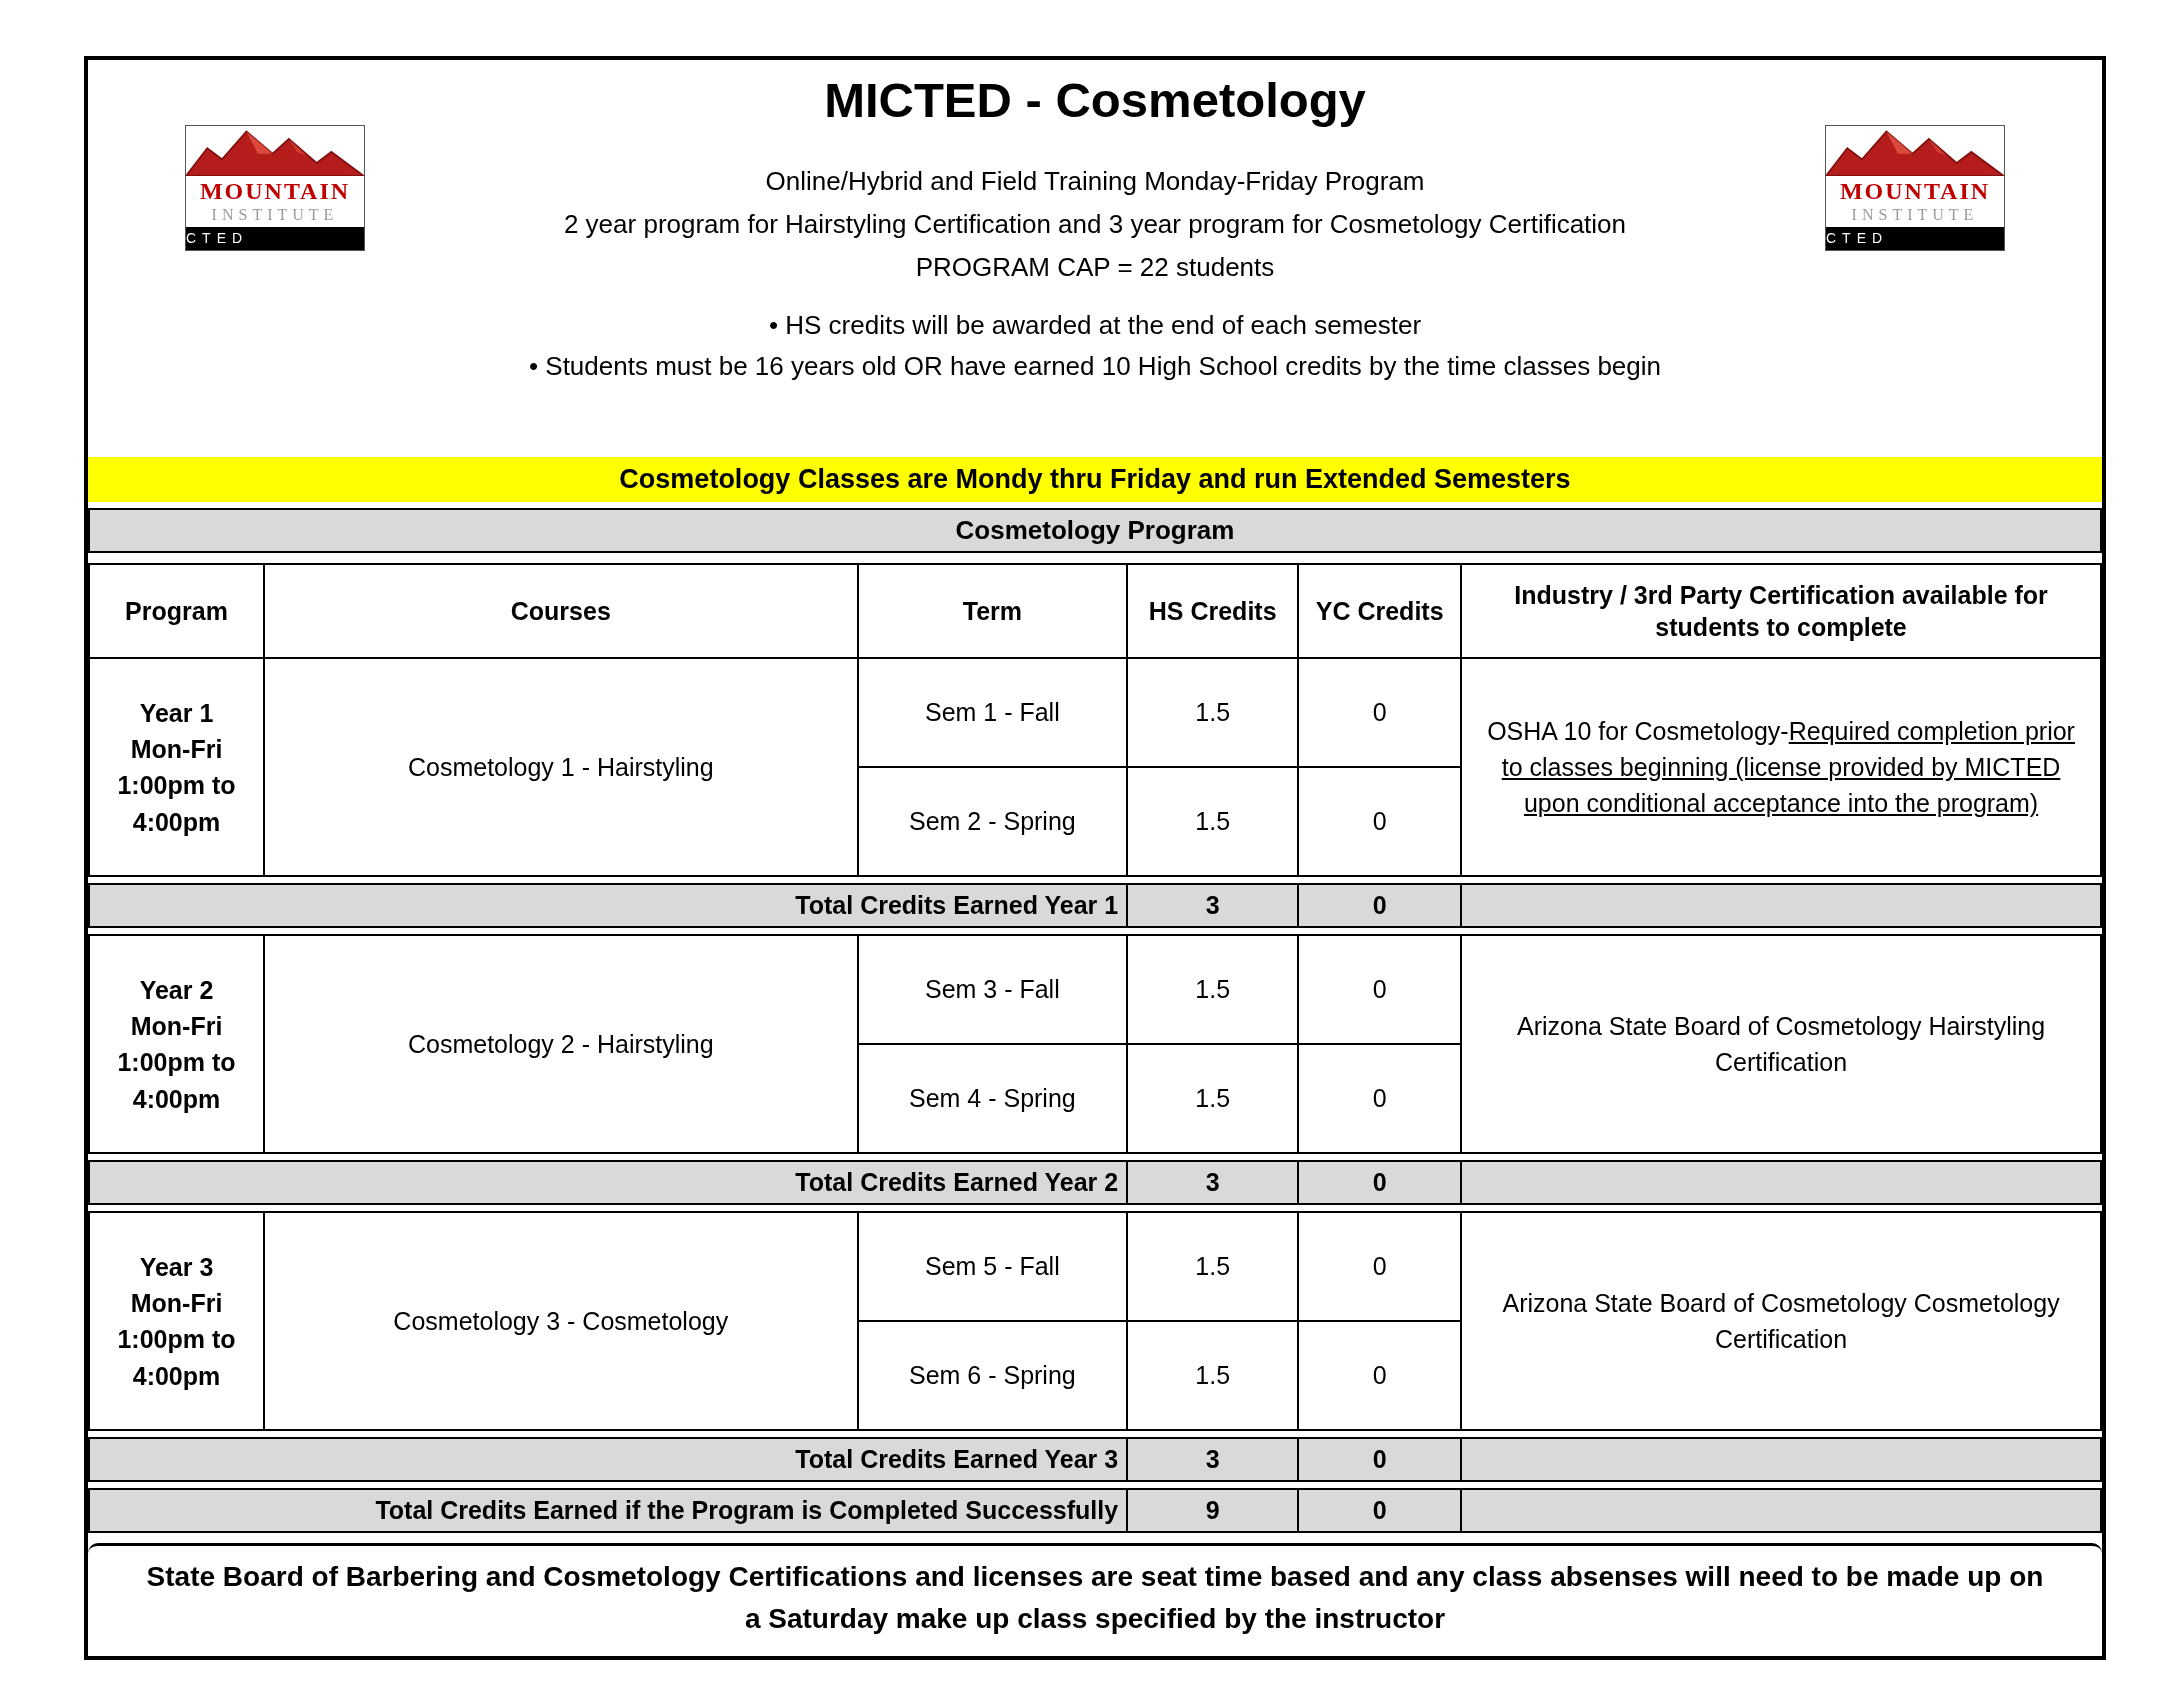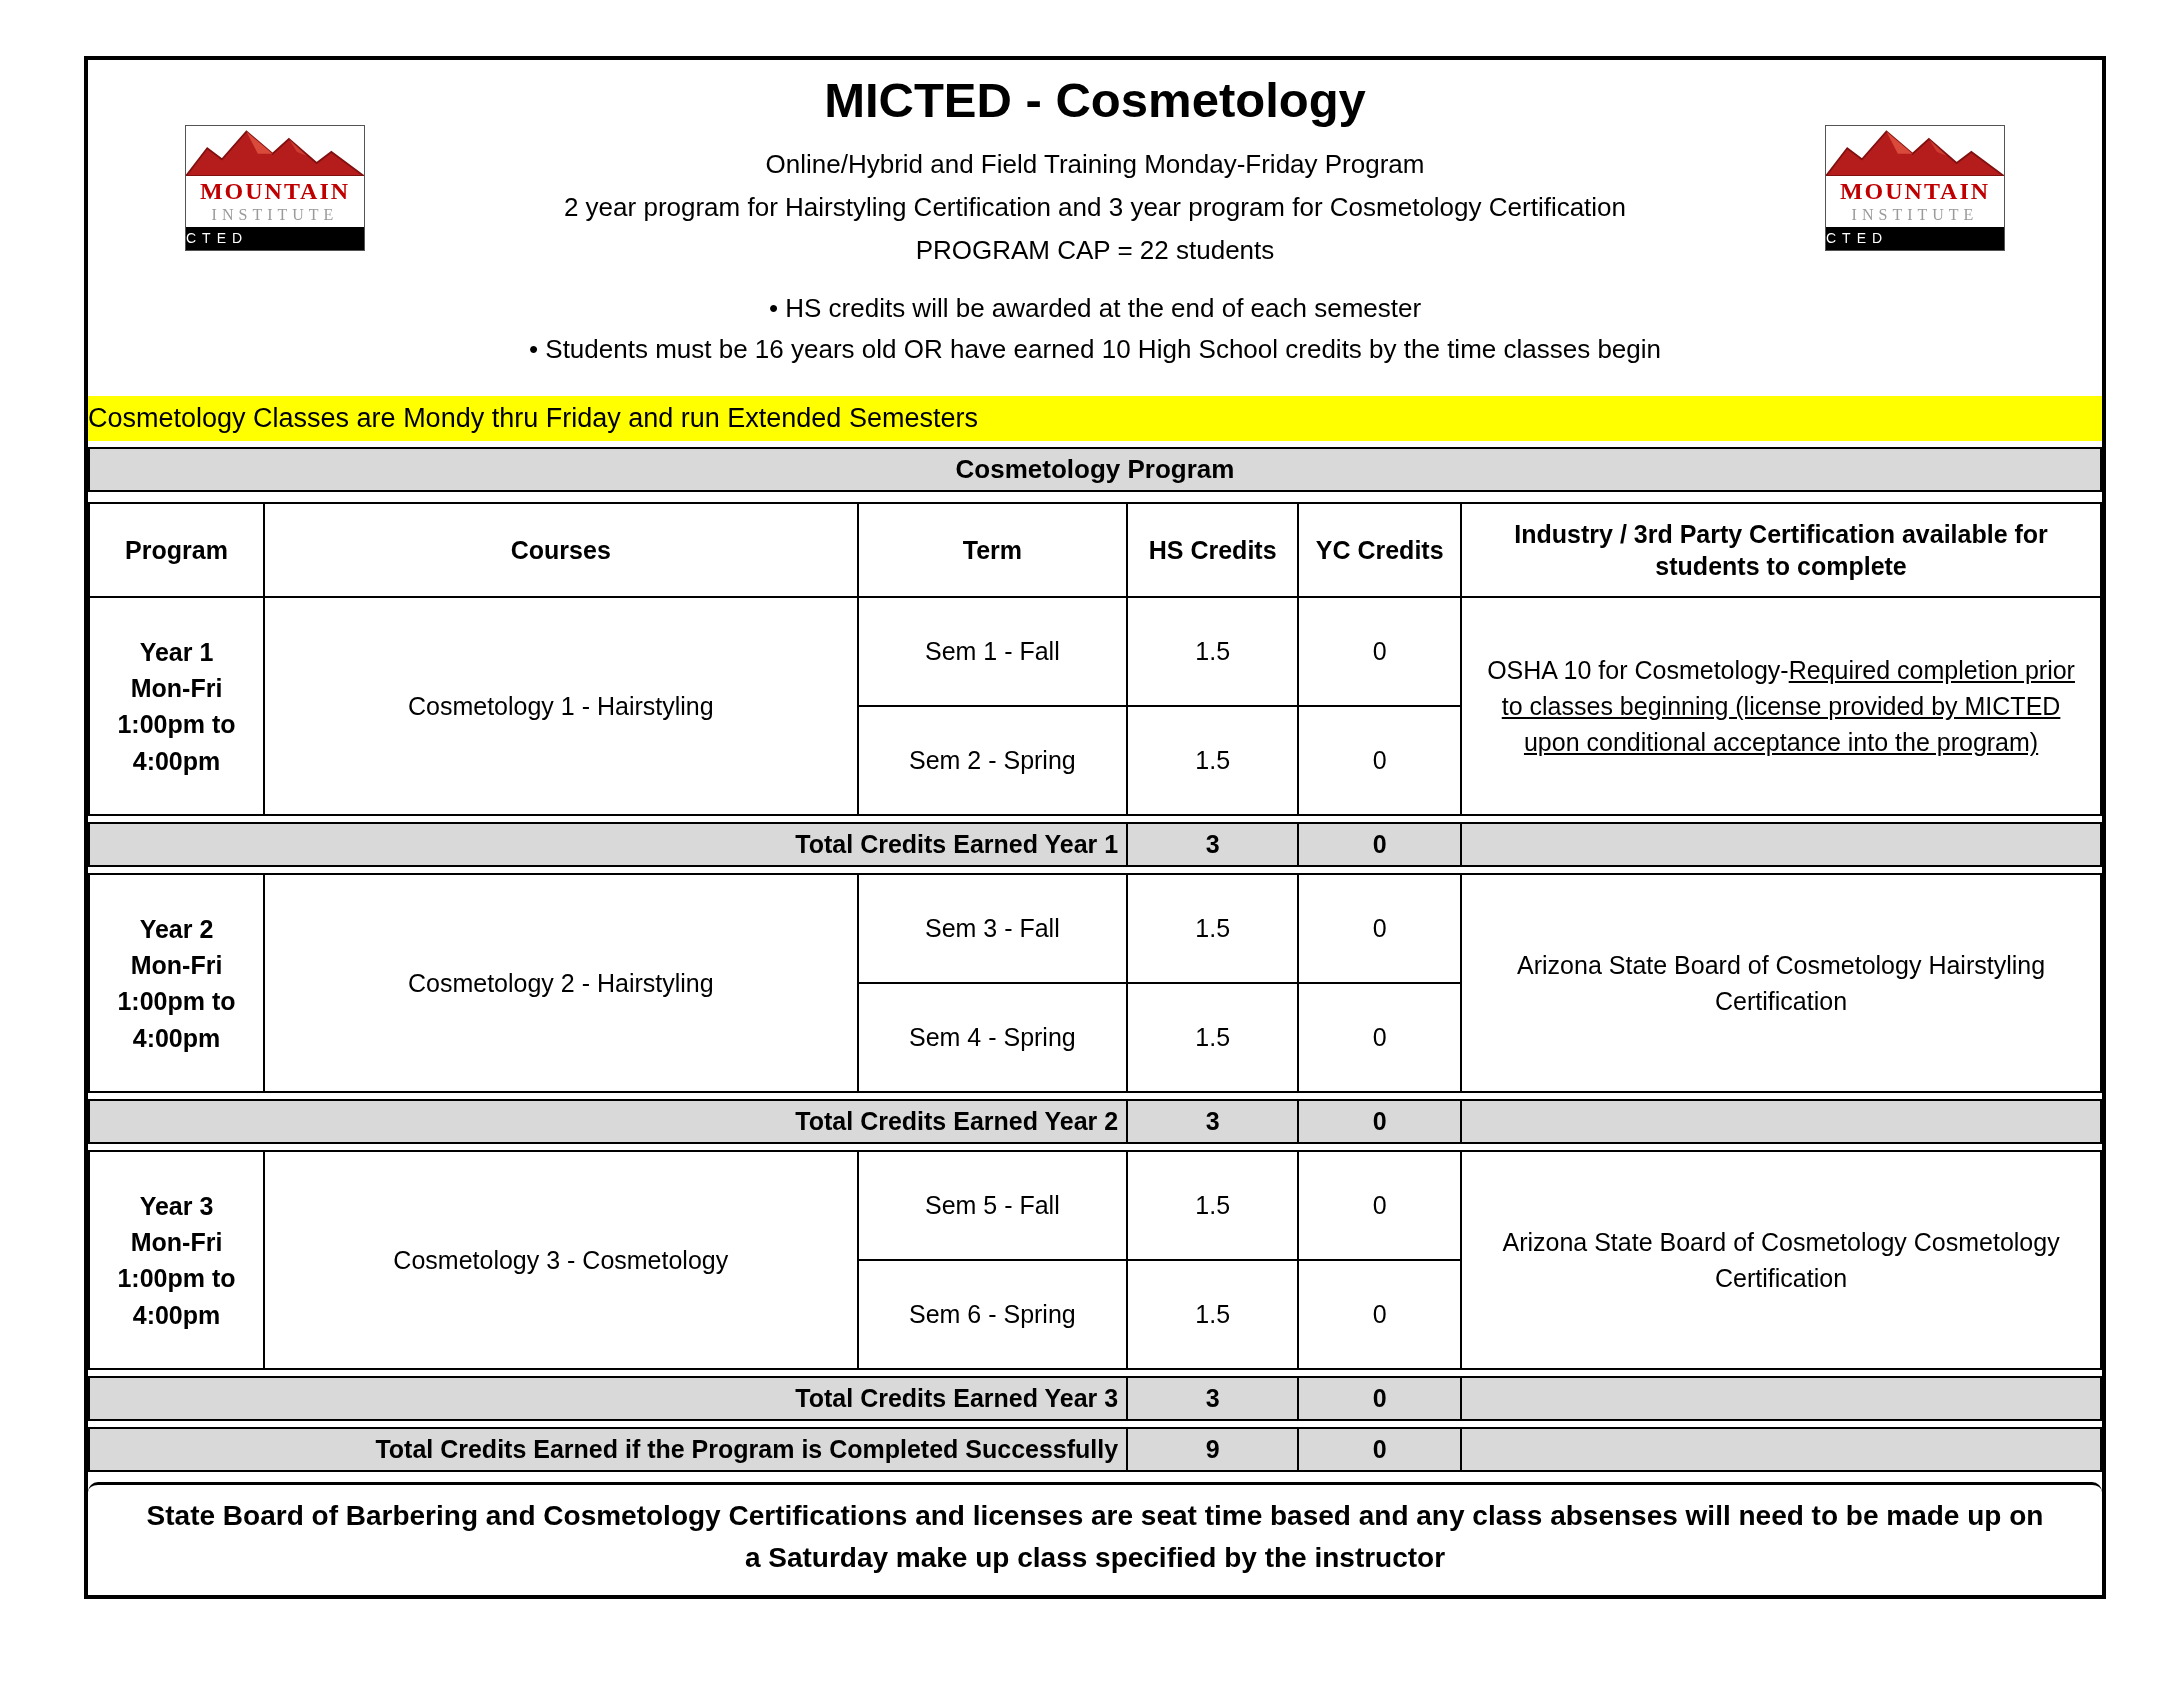"Online/Hybrid and Field Training" .hline.first { margin-top: 20px -> 37px }
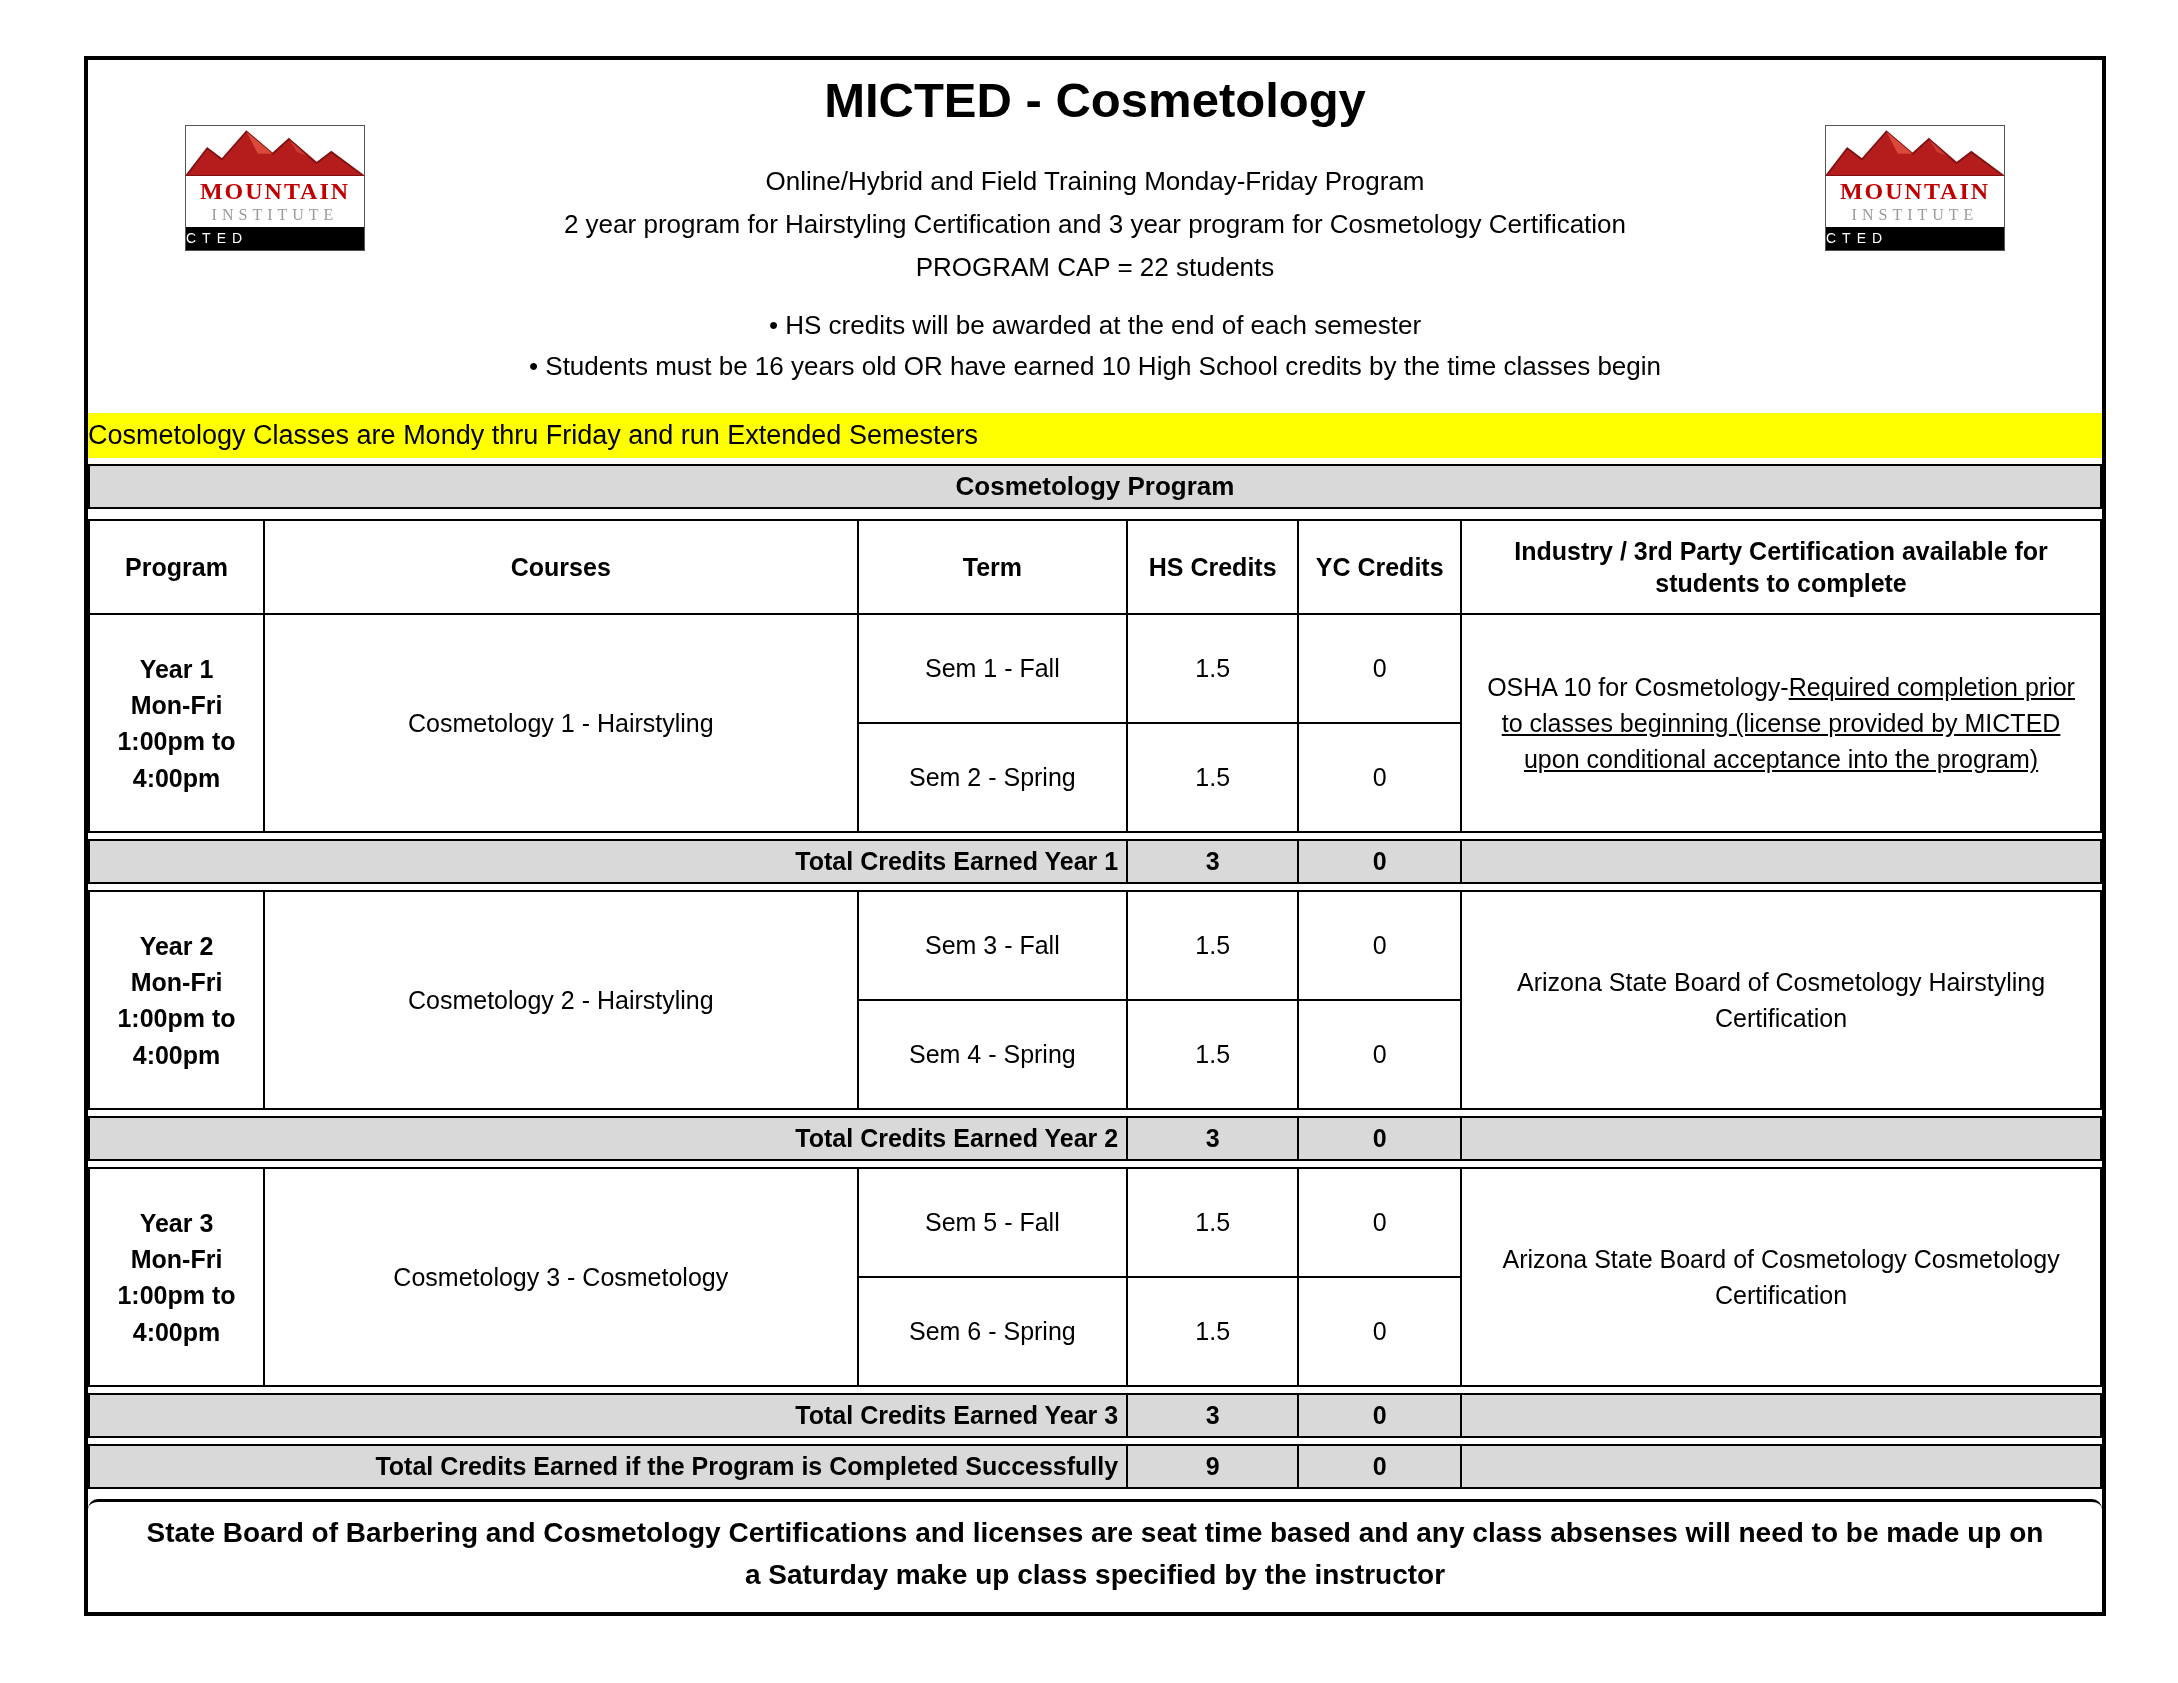"Cosmetology Classes are Mondy thru" .yellow-banner { font-weight: normal -> bold; margin-top: none -> 44px; text-align: left -> center }
